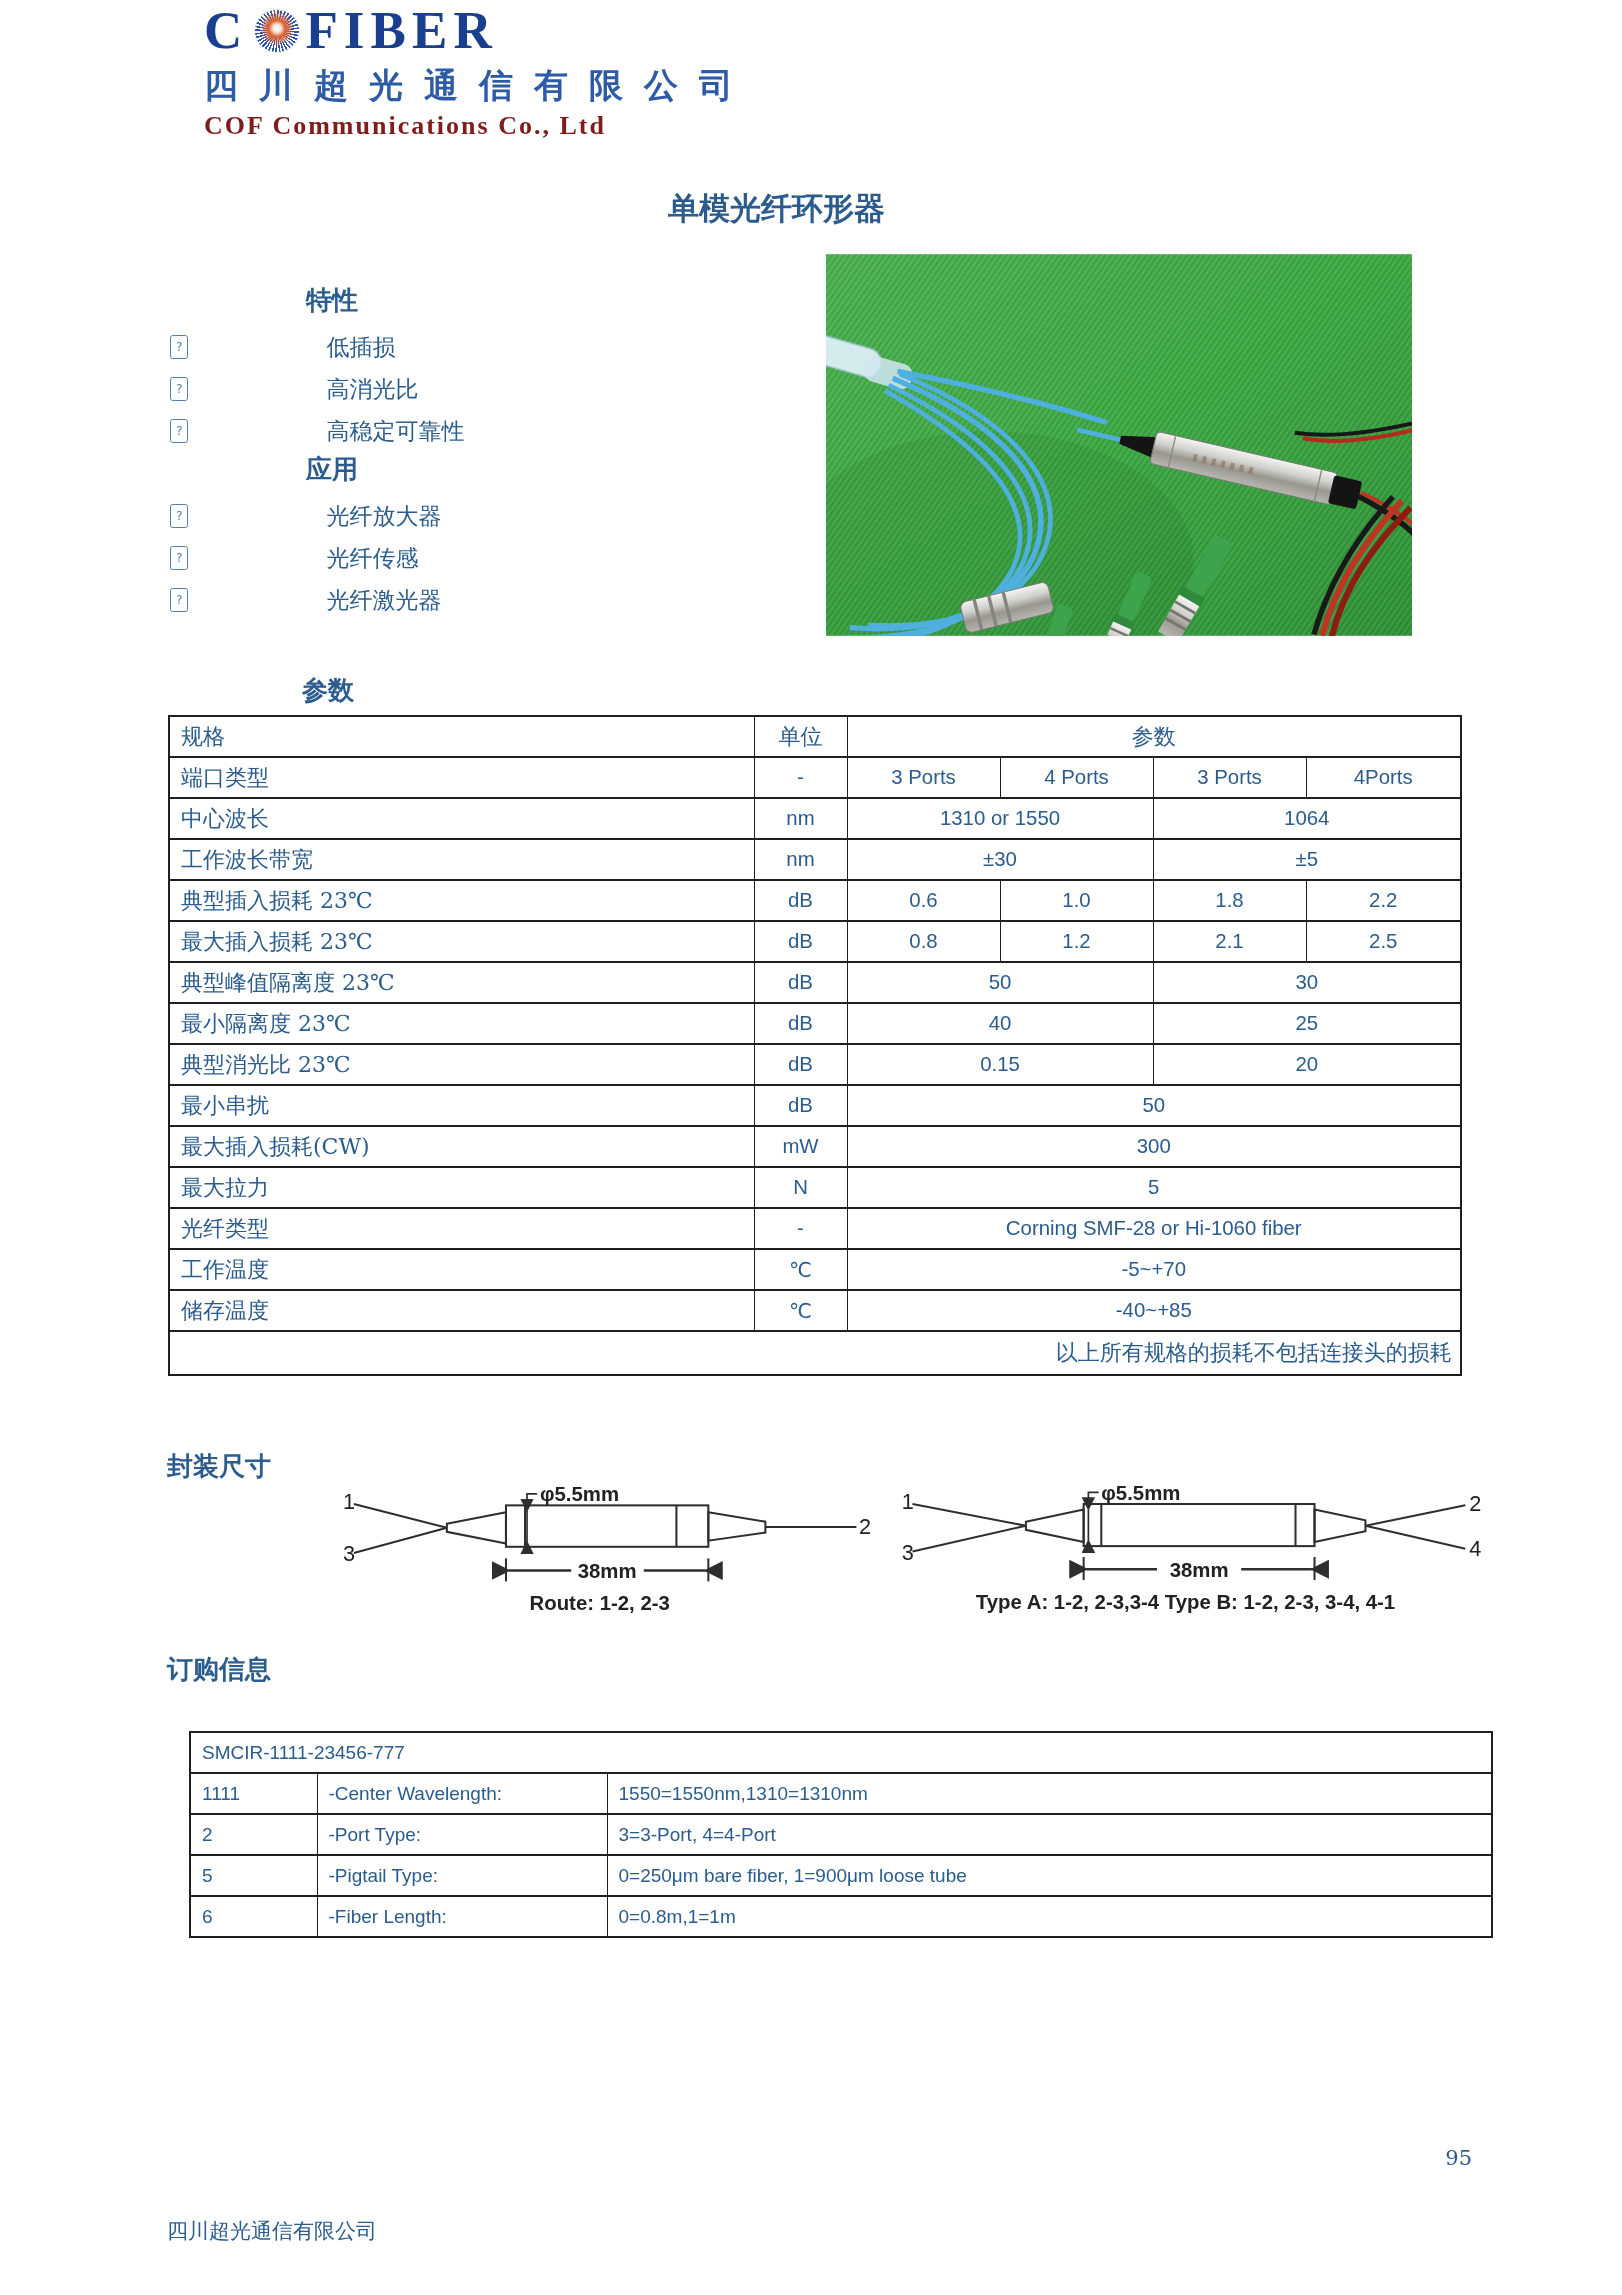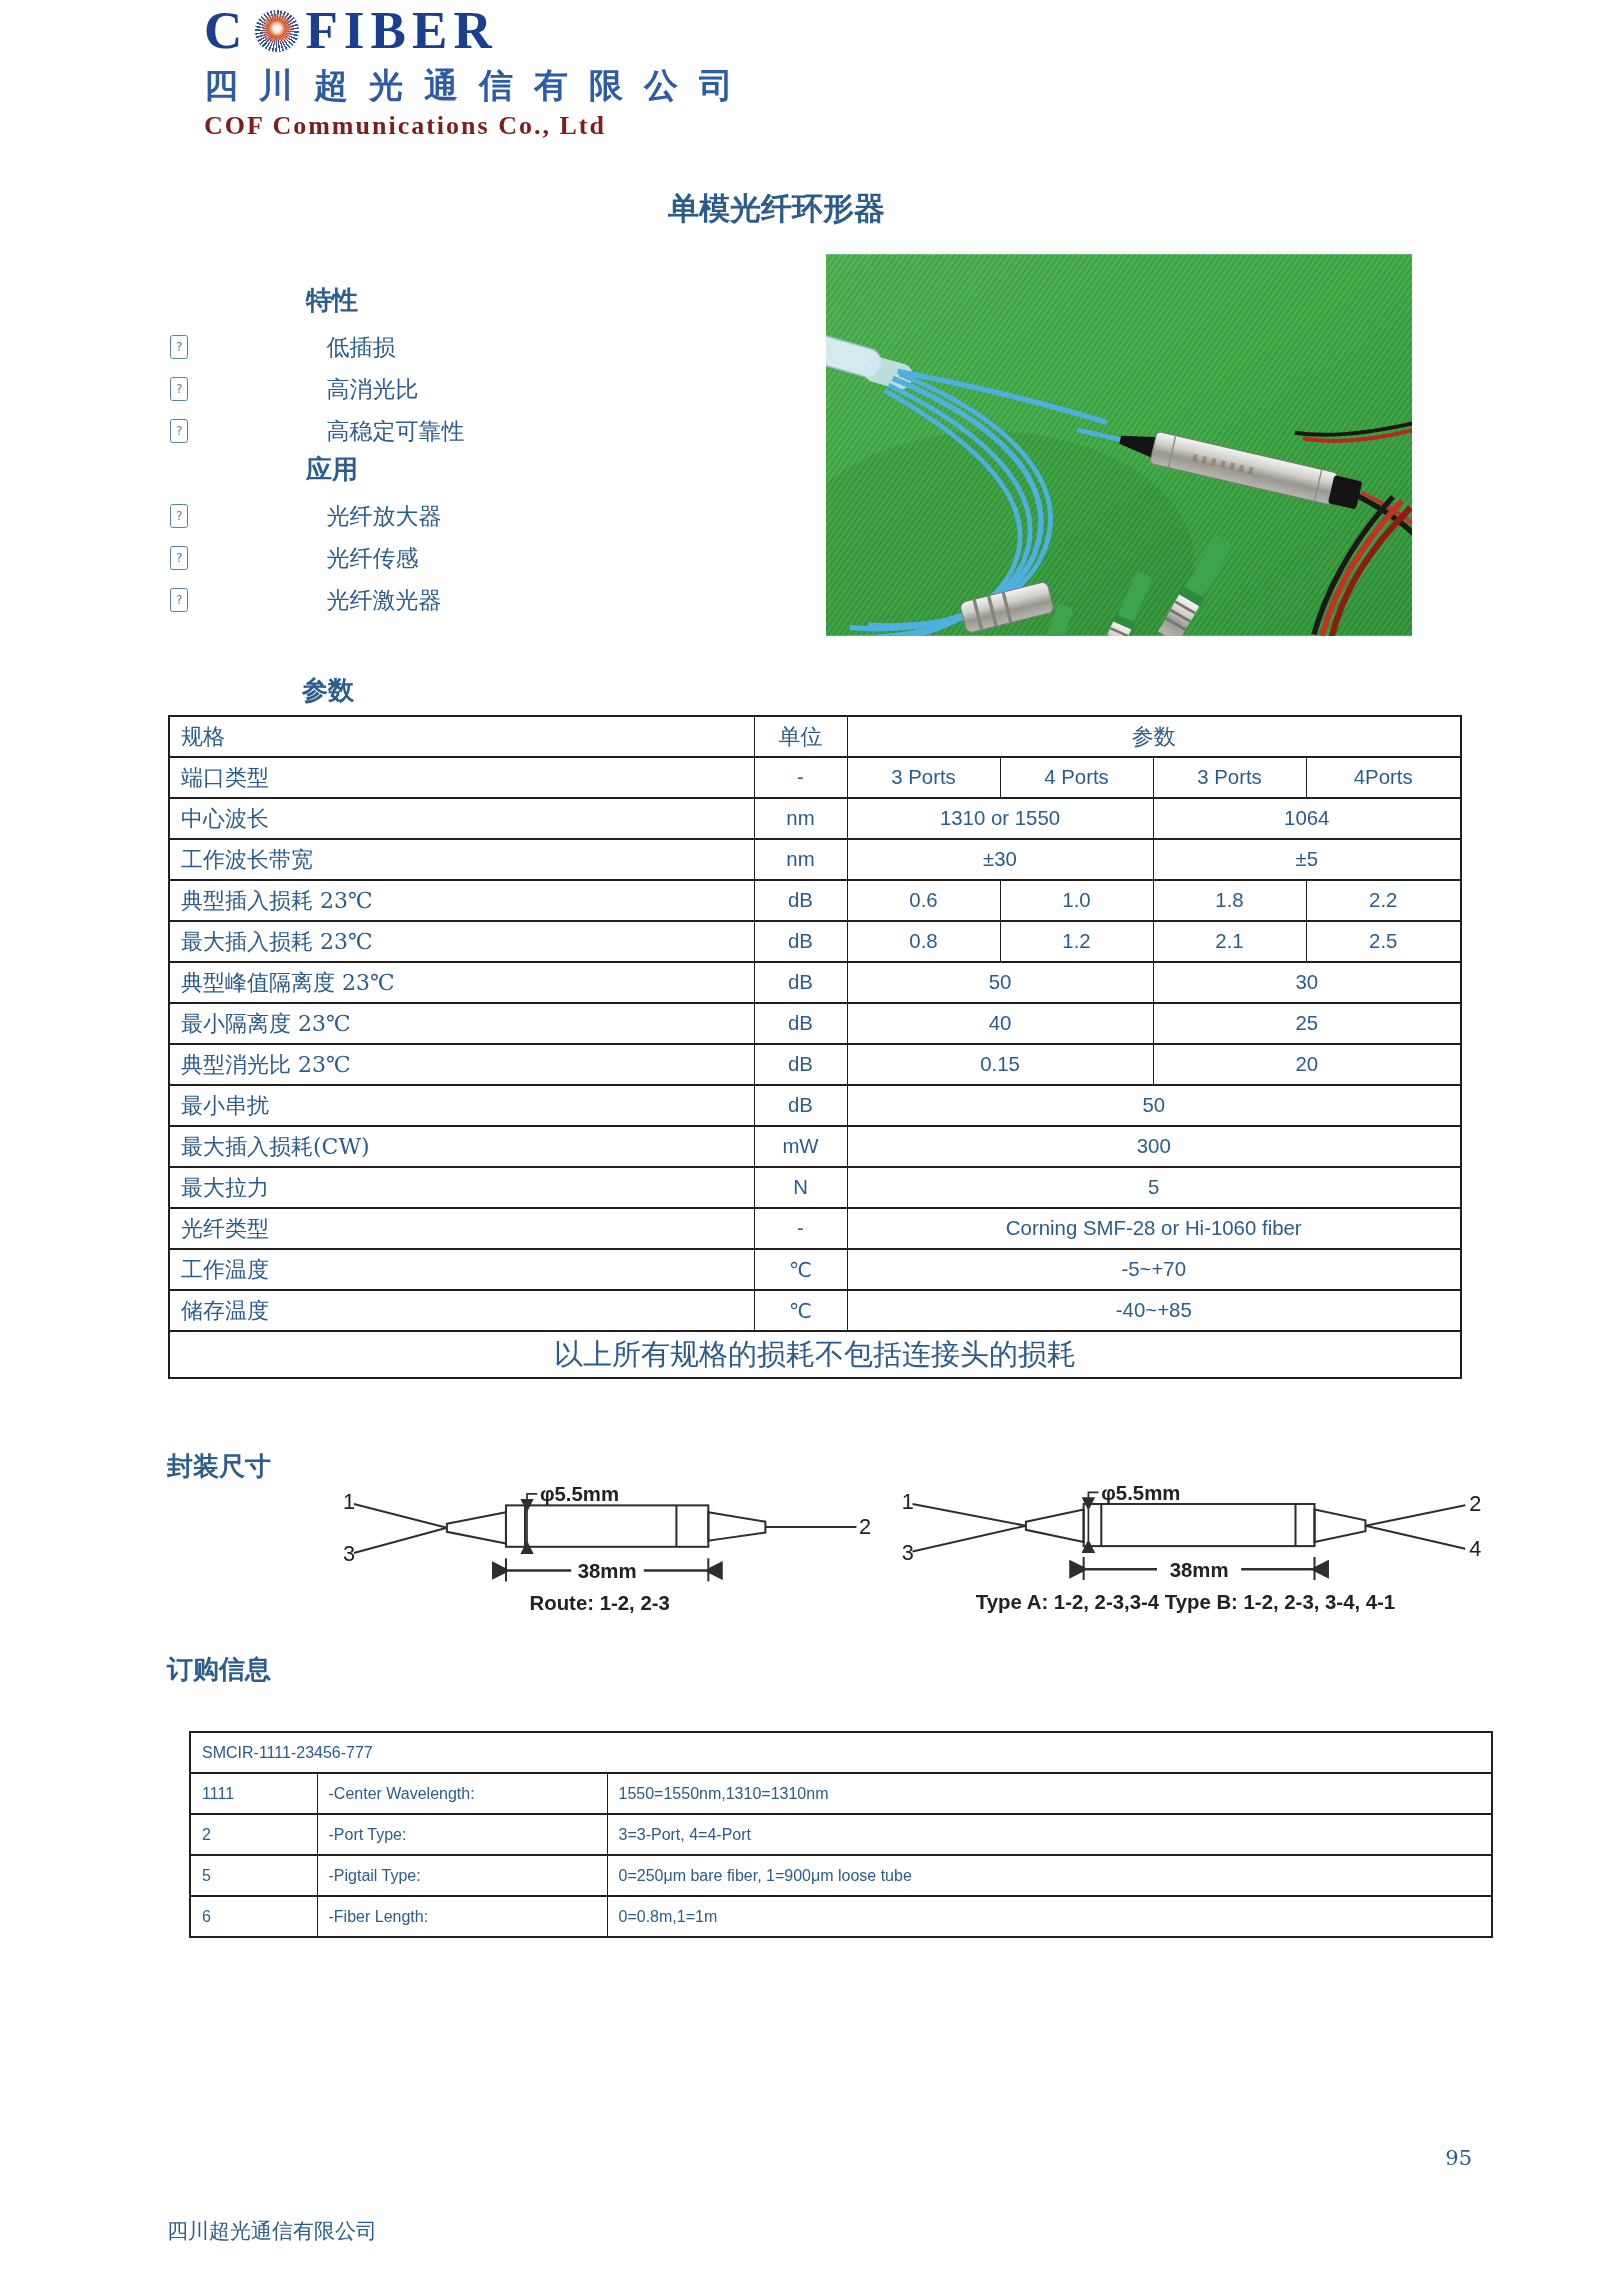"以上所有规格的损耗不包括连接头的损耗" .note-cell { font-size: 29px -> 22px; text-align: center -> right }
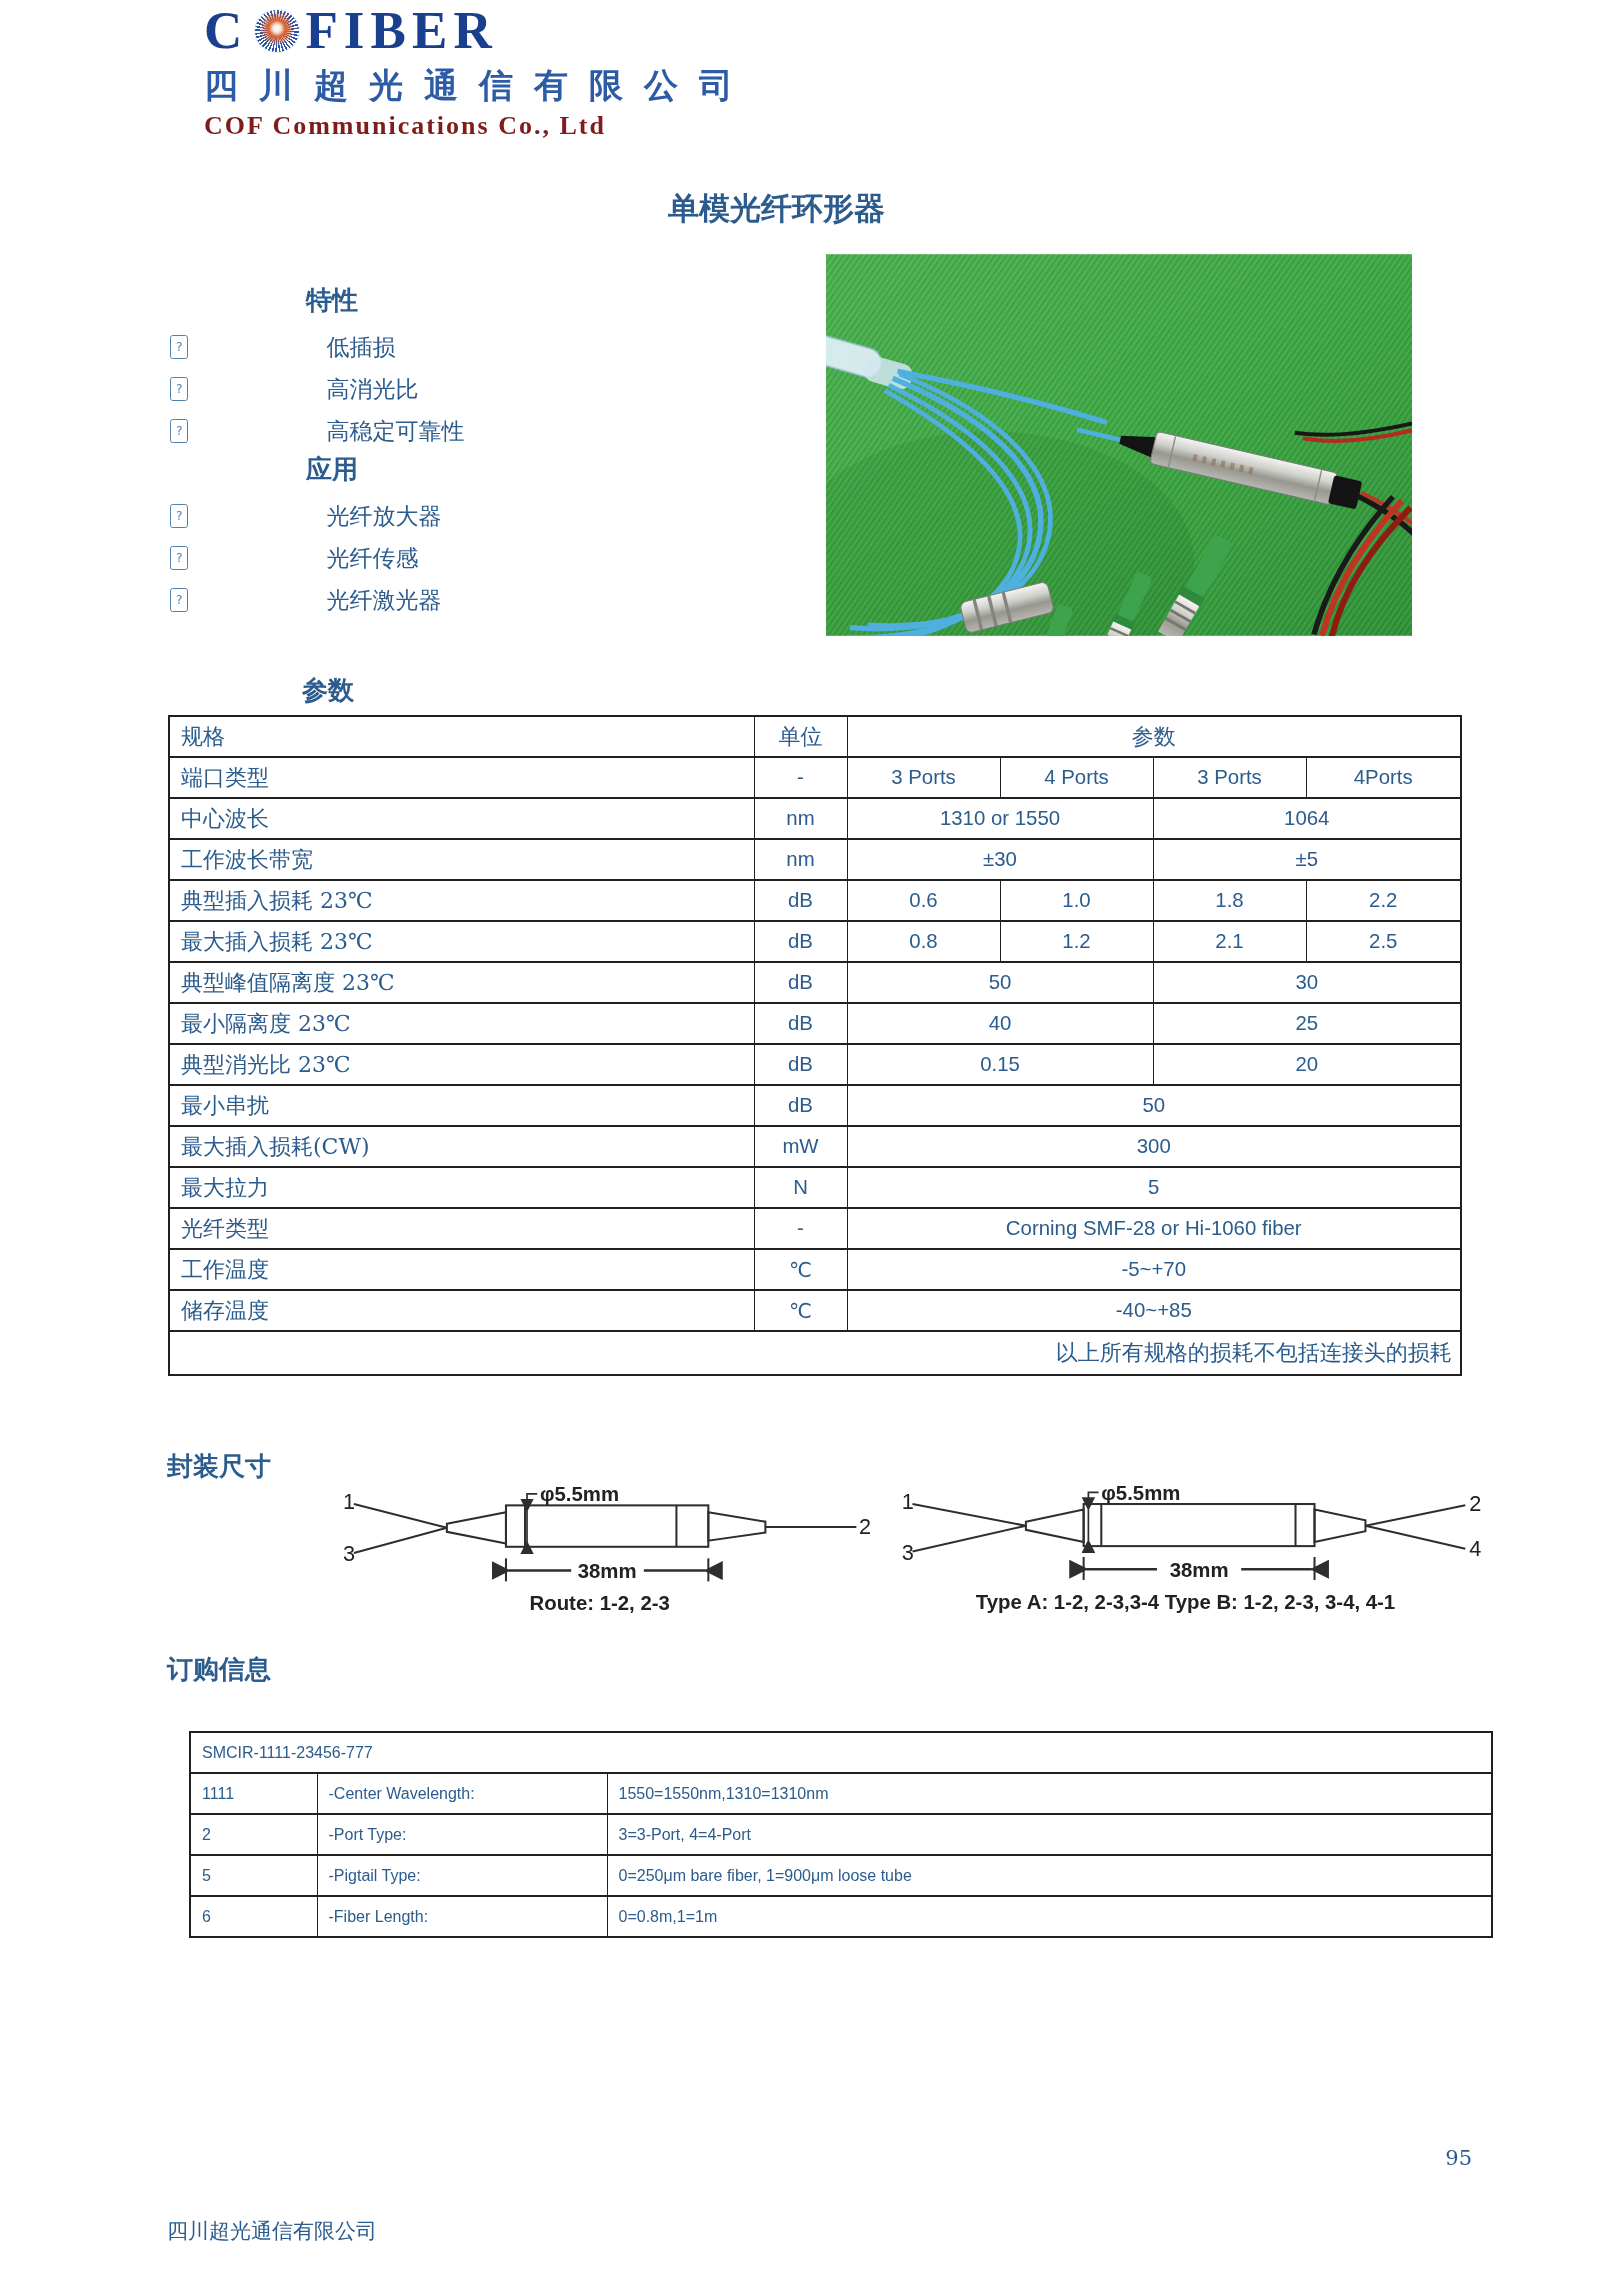"SMCIR-1111-23456-777" .order-table td { font-size: 16px -> 19px }
